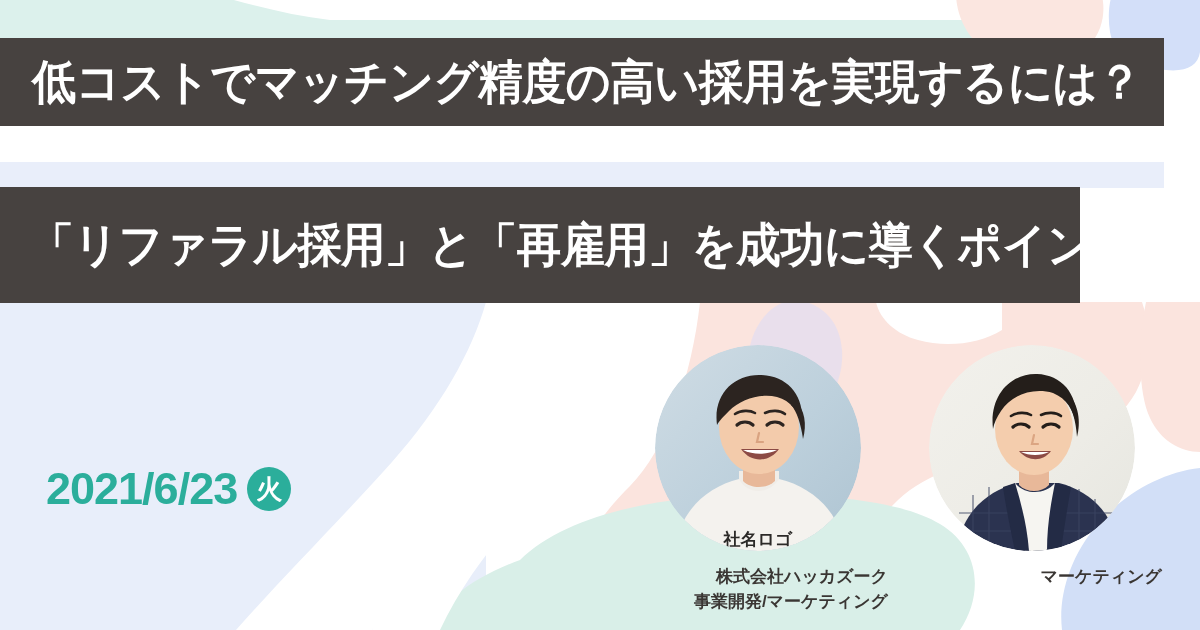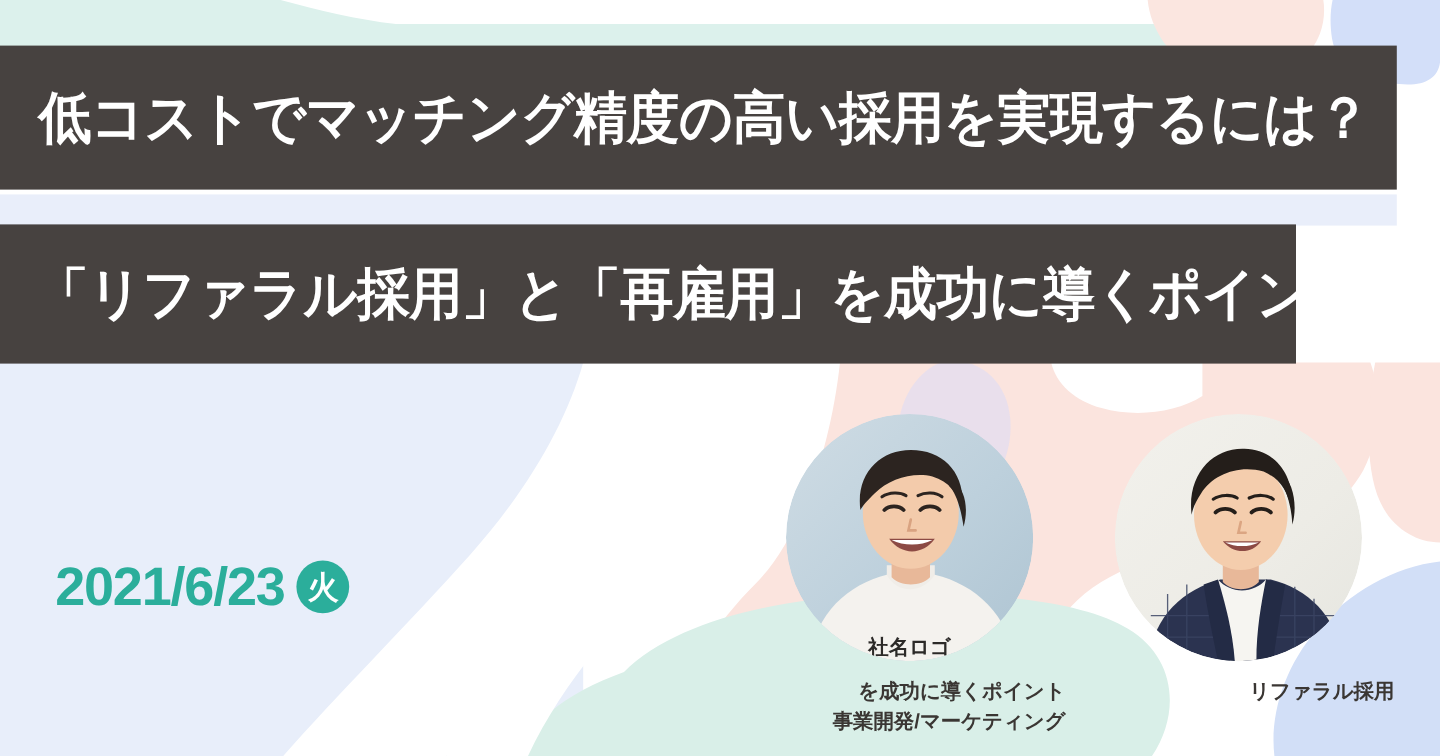"低コストでマッチング精度の高い採用を実現するには？" #title-bar-1 { height: 120px -> 88px }
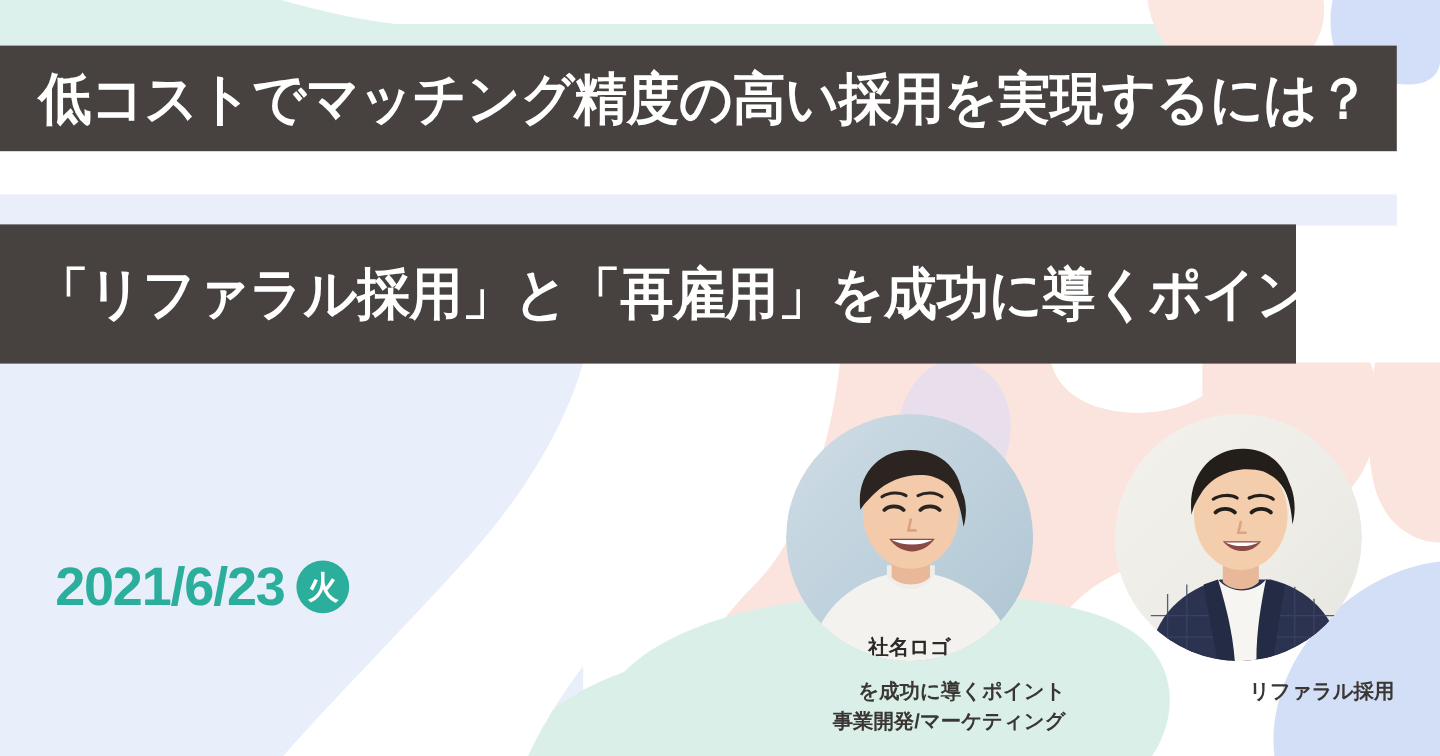"を成功に導くポイント" div.caption-line { text: を成功に導くポイント -> 株式会社ハッカズーク }
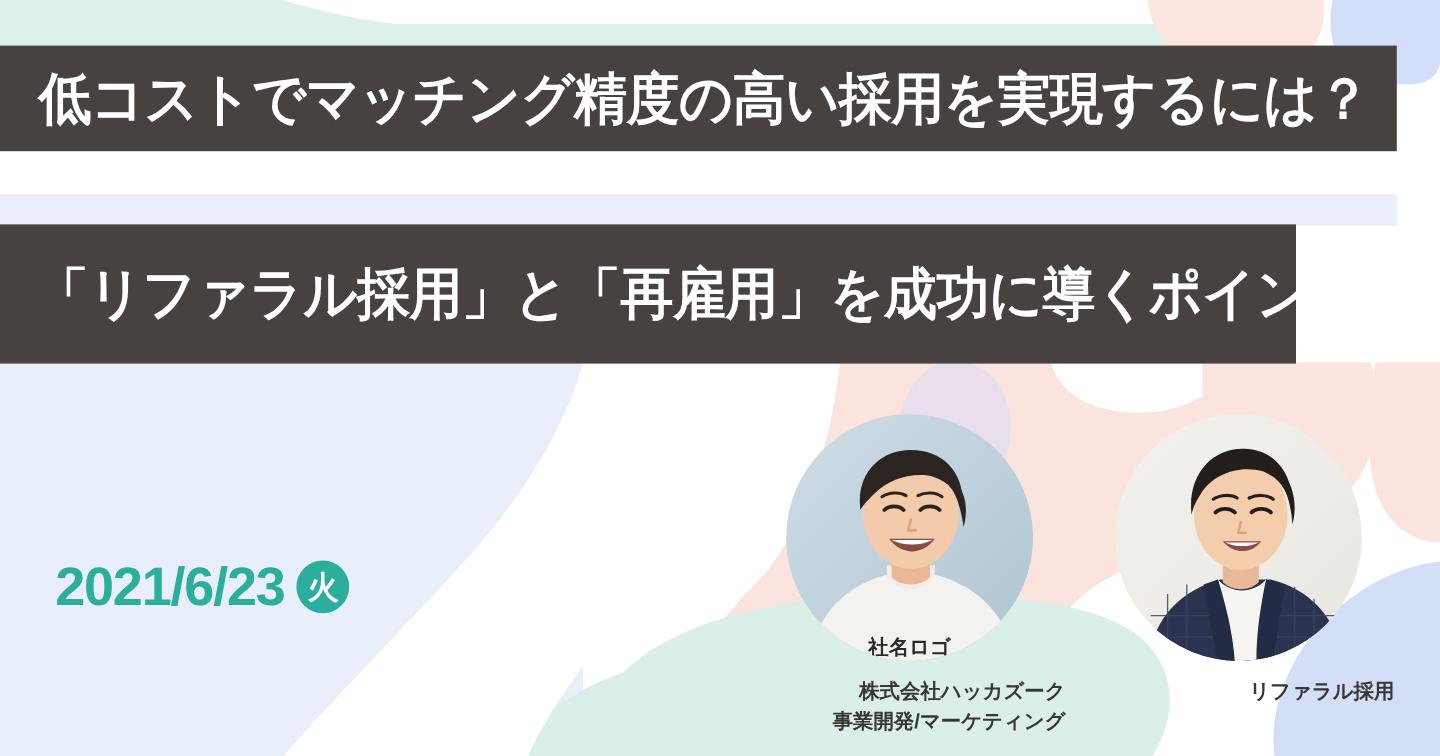"リファラル採用" div.caption-line { text: リファラル採用 -> マーケティング }
